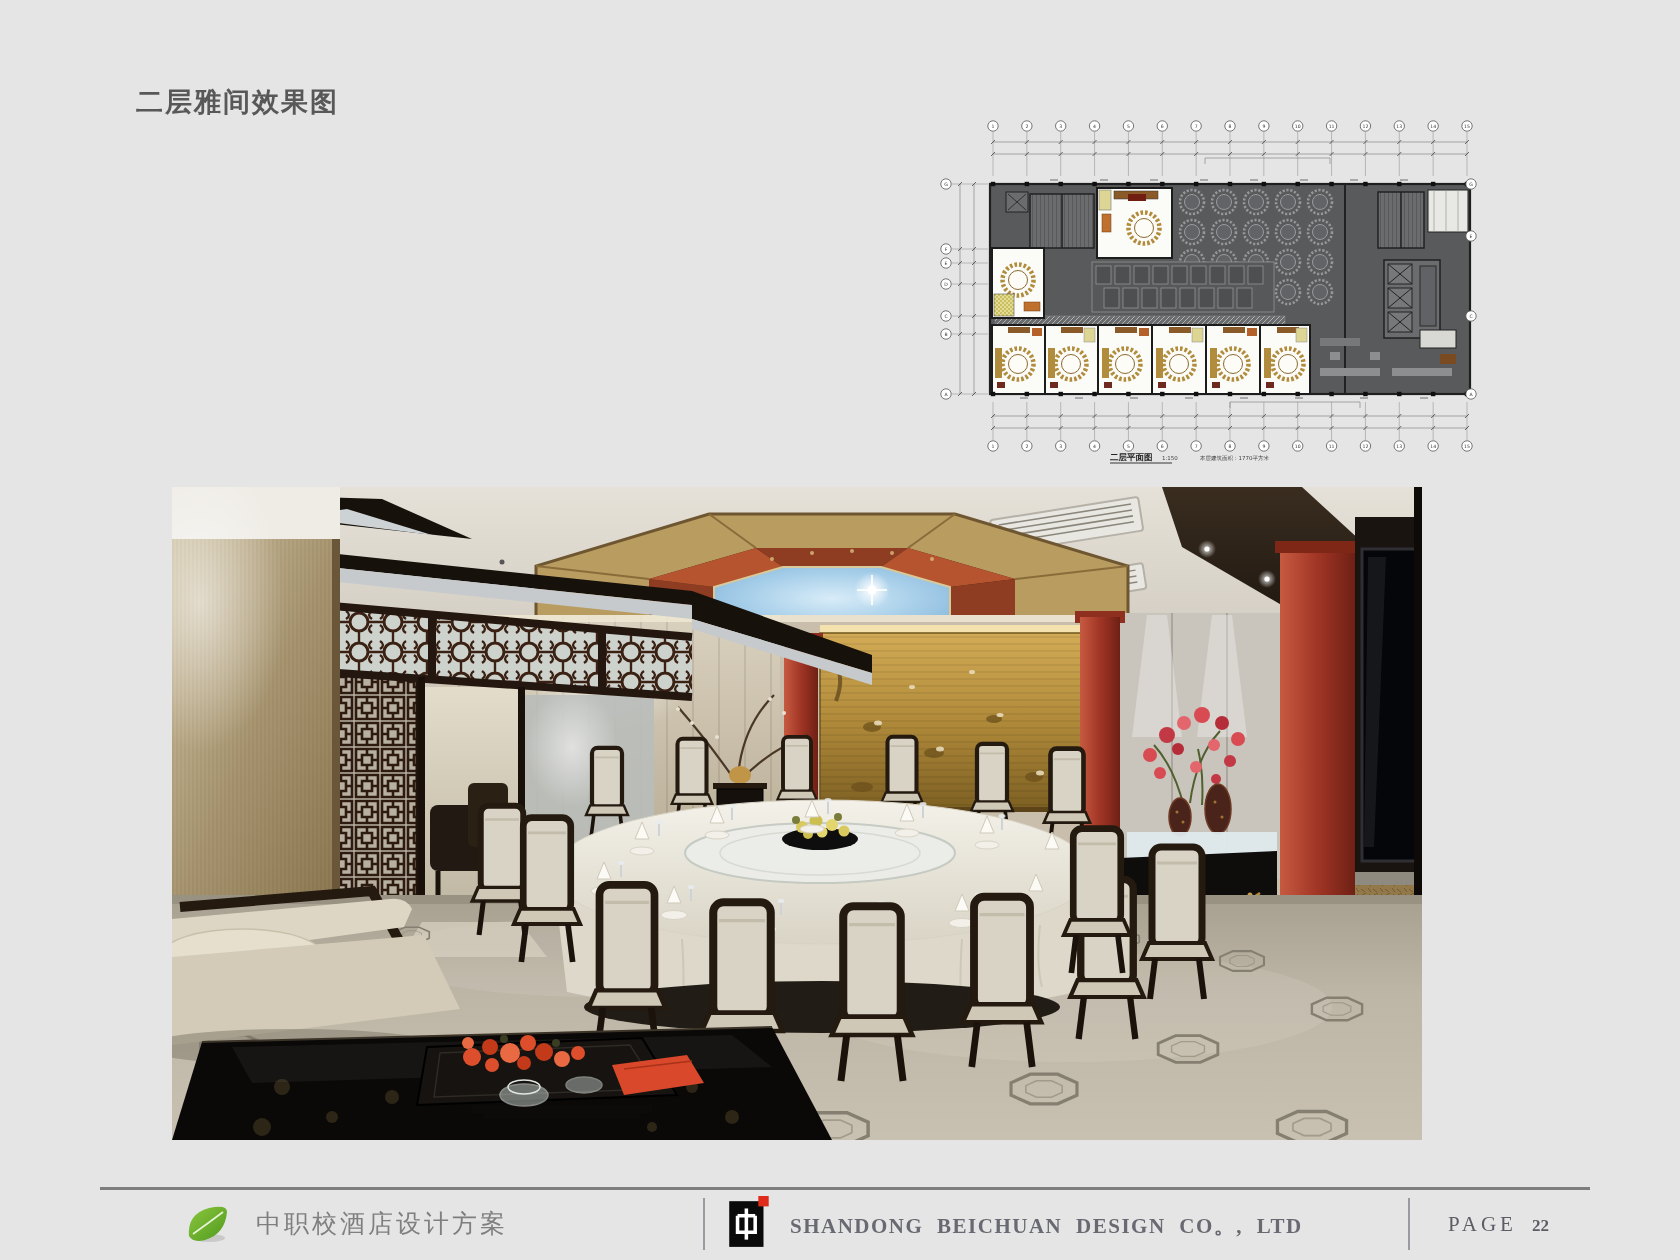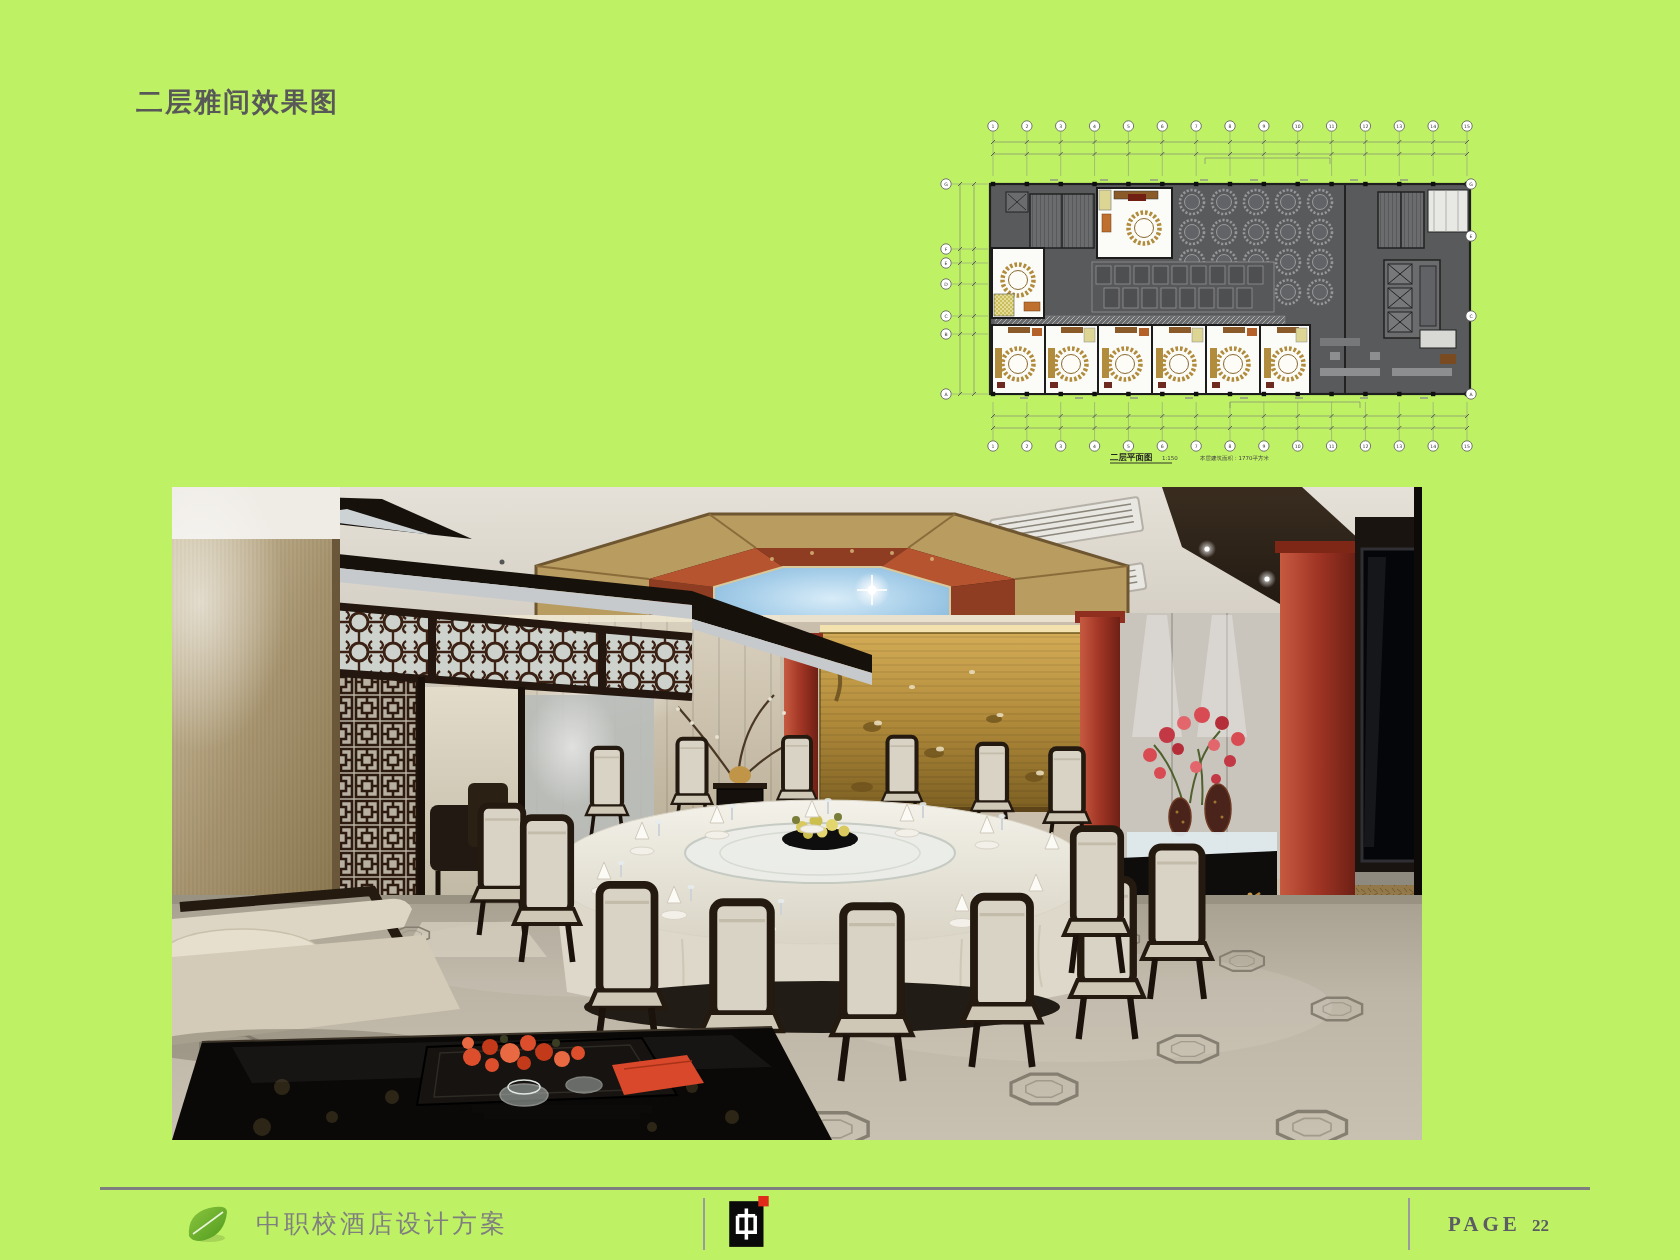"二层雅间效果图" #canvas { background: #bef264 -> #e5e5e5 }
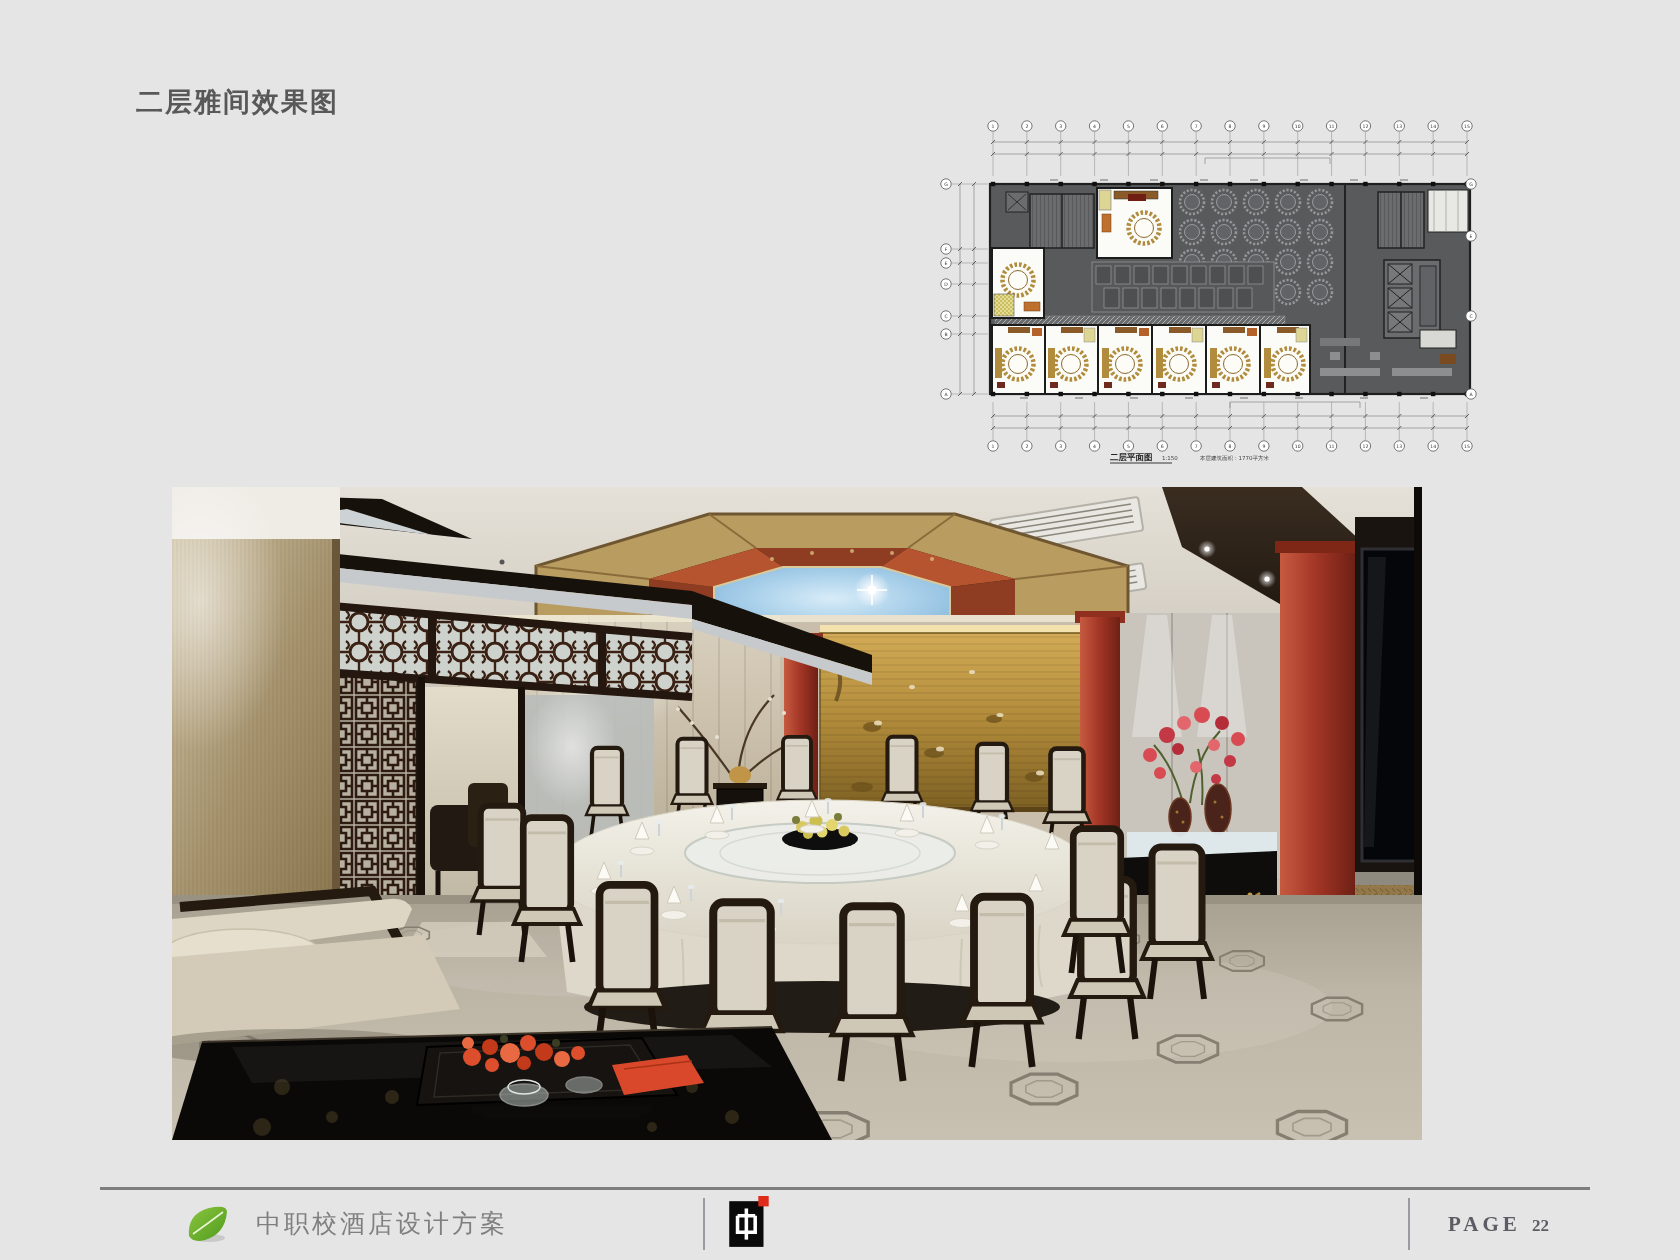"SHANDONG BEICHUAN DESIGN CO。, LTD" div.abs { html: none -> <div>SHANDONG BEICHUAN DESIGN CO。, LTD</div> }
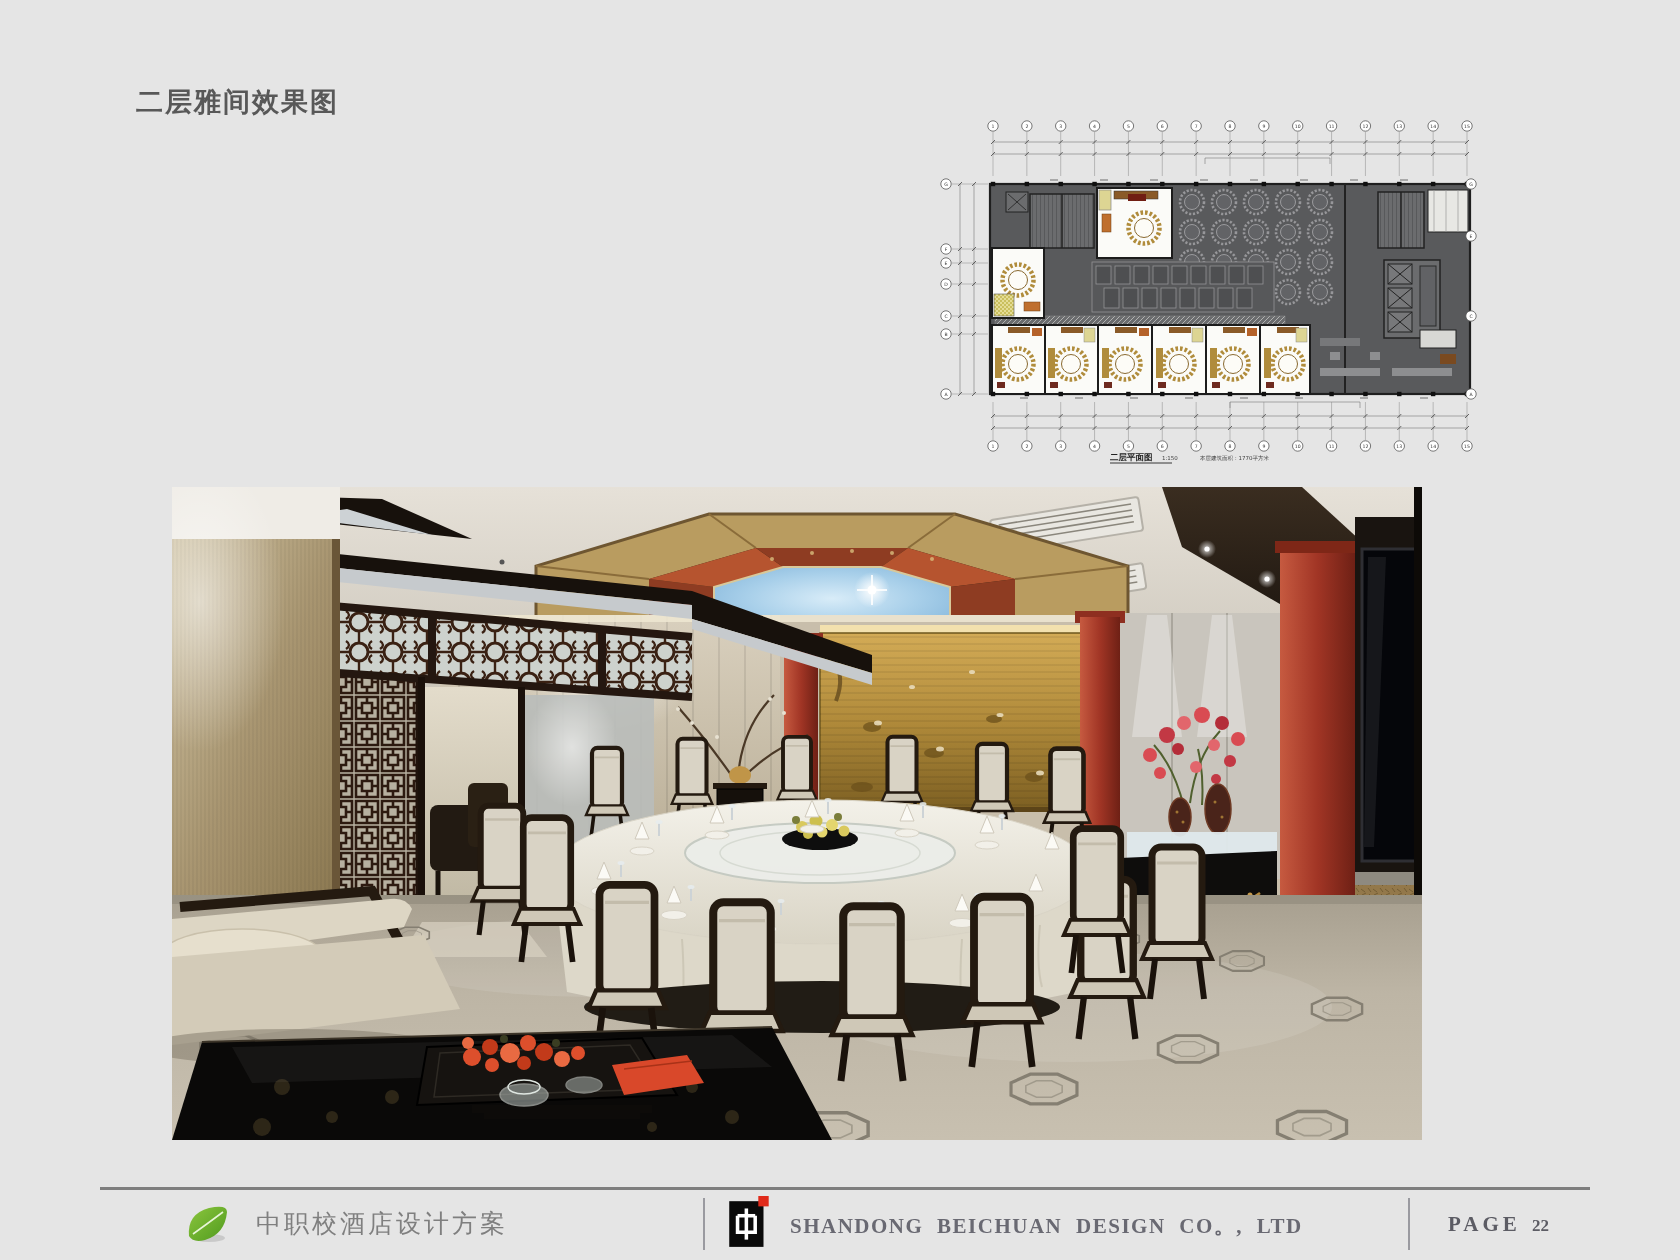"PAGE" #pageLbl { font-weight: 700 -> 400 }
